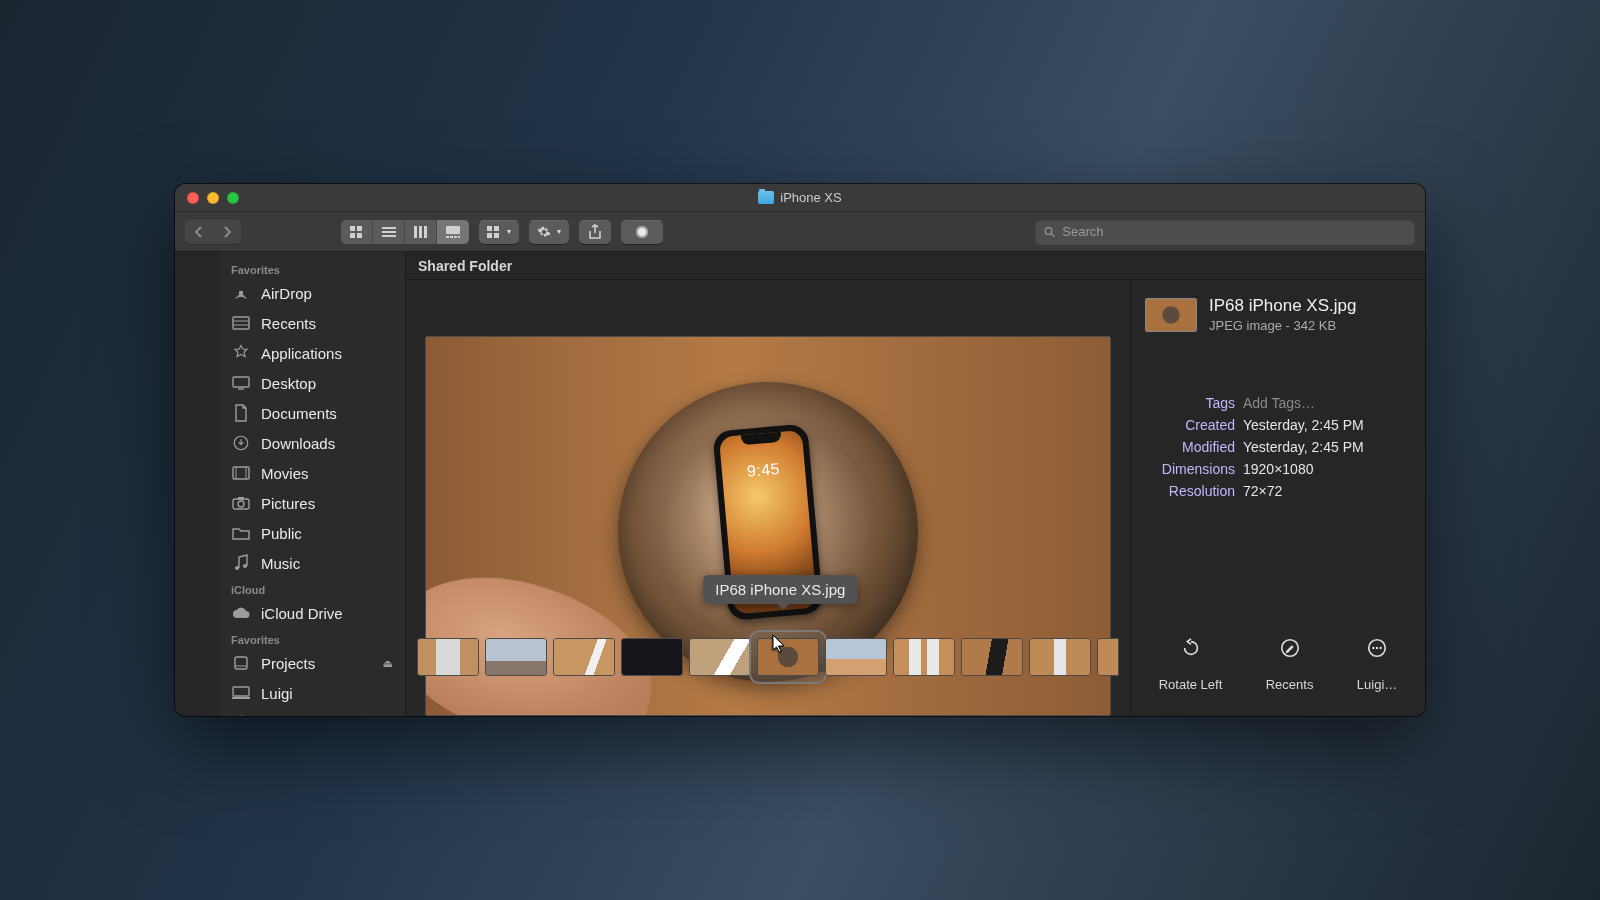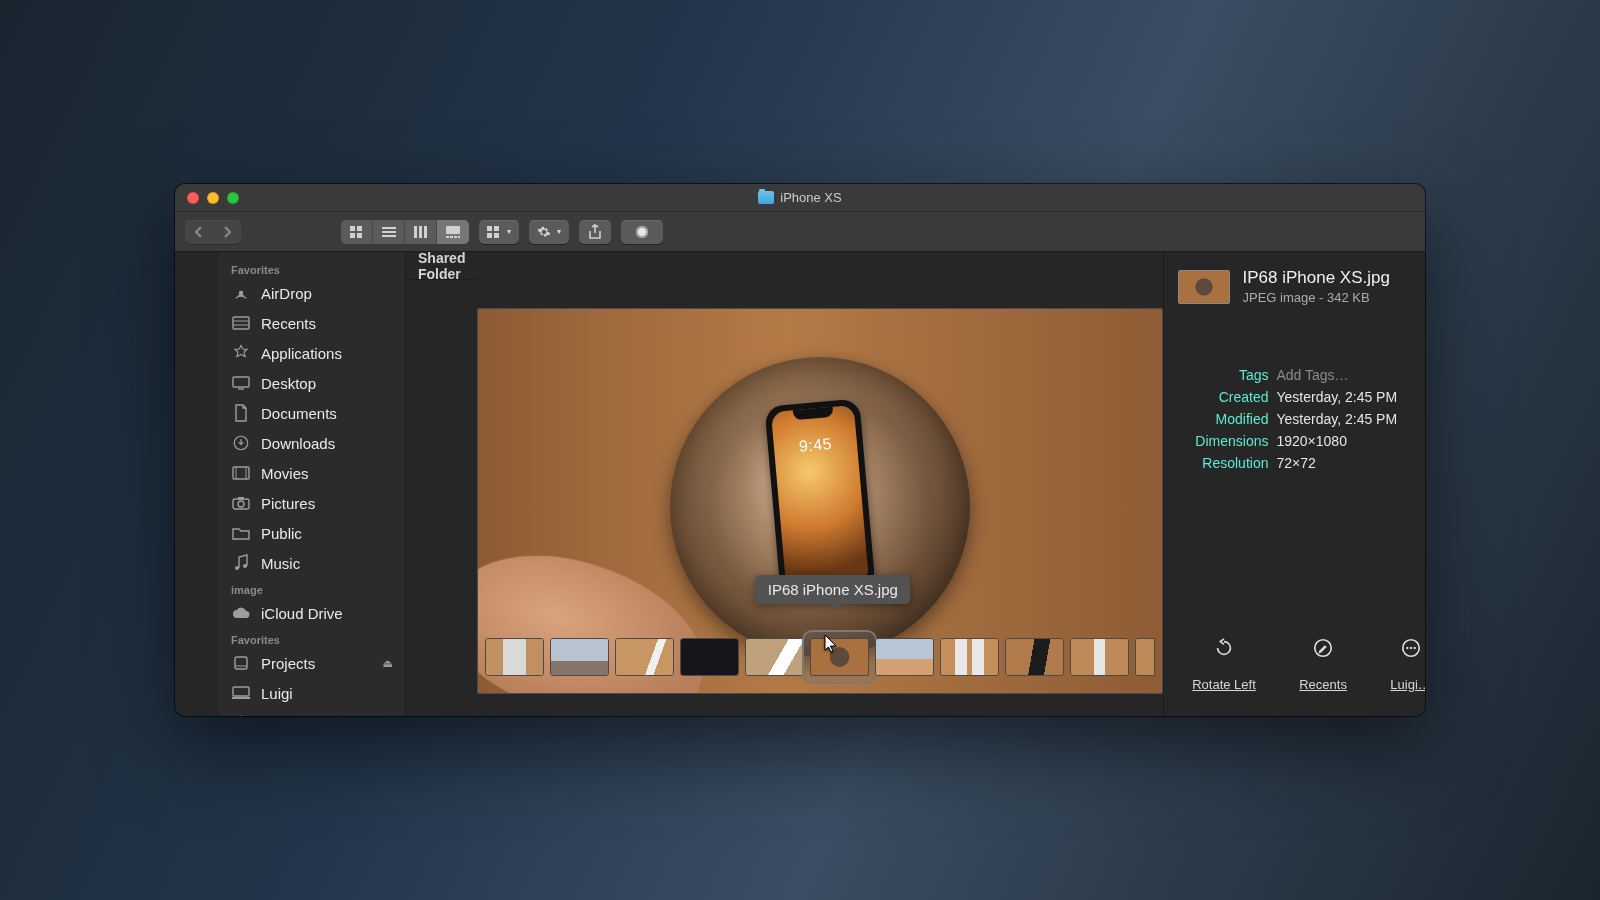"Search" div.search { html: none -> <div> <svg> <circle></circle> <line></line> </svg> <input> </div> }
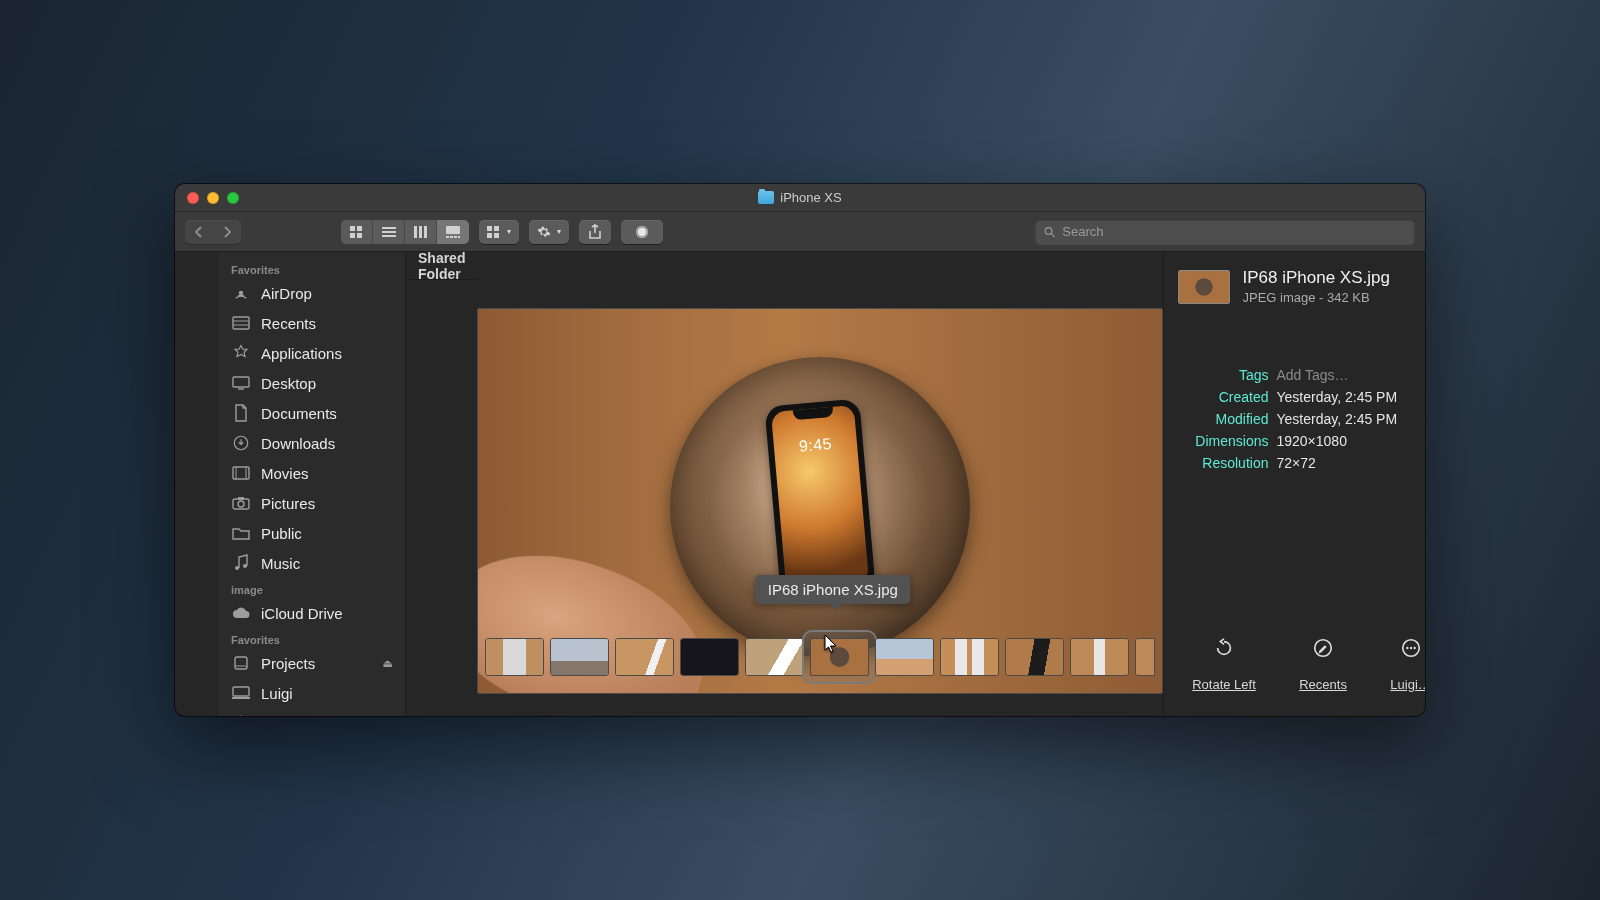"Shared Folder" .main { flex-direction: row -> column }
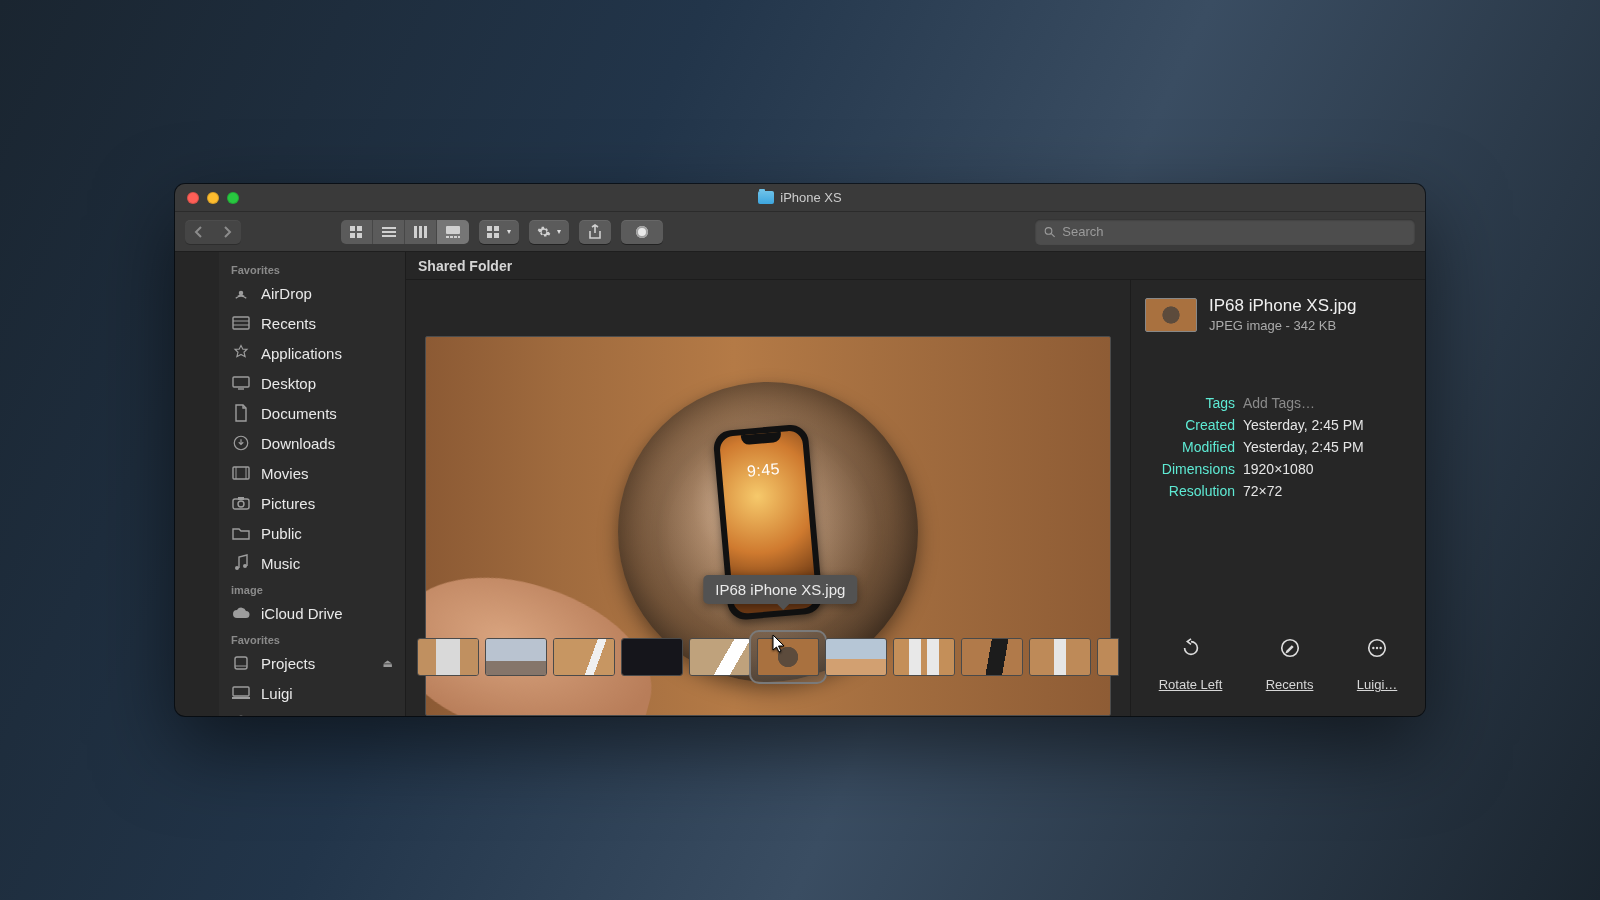"Tags" .info-grid .k { color: #5eead4 -> #c4b5fd }
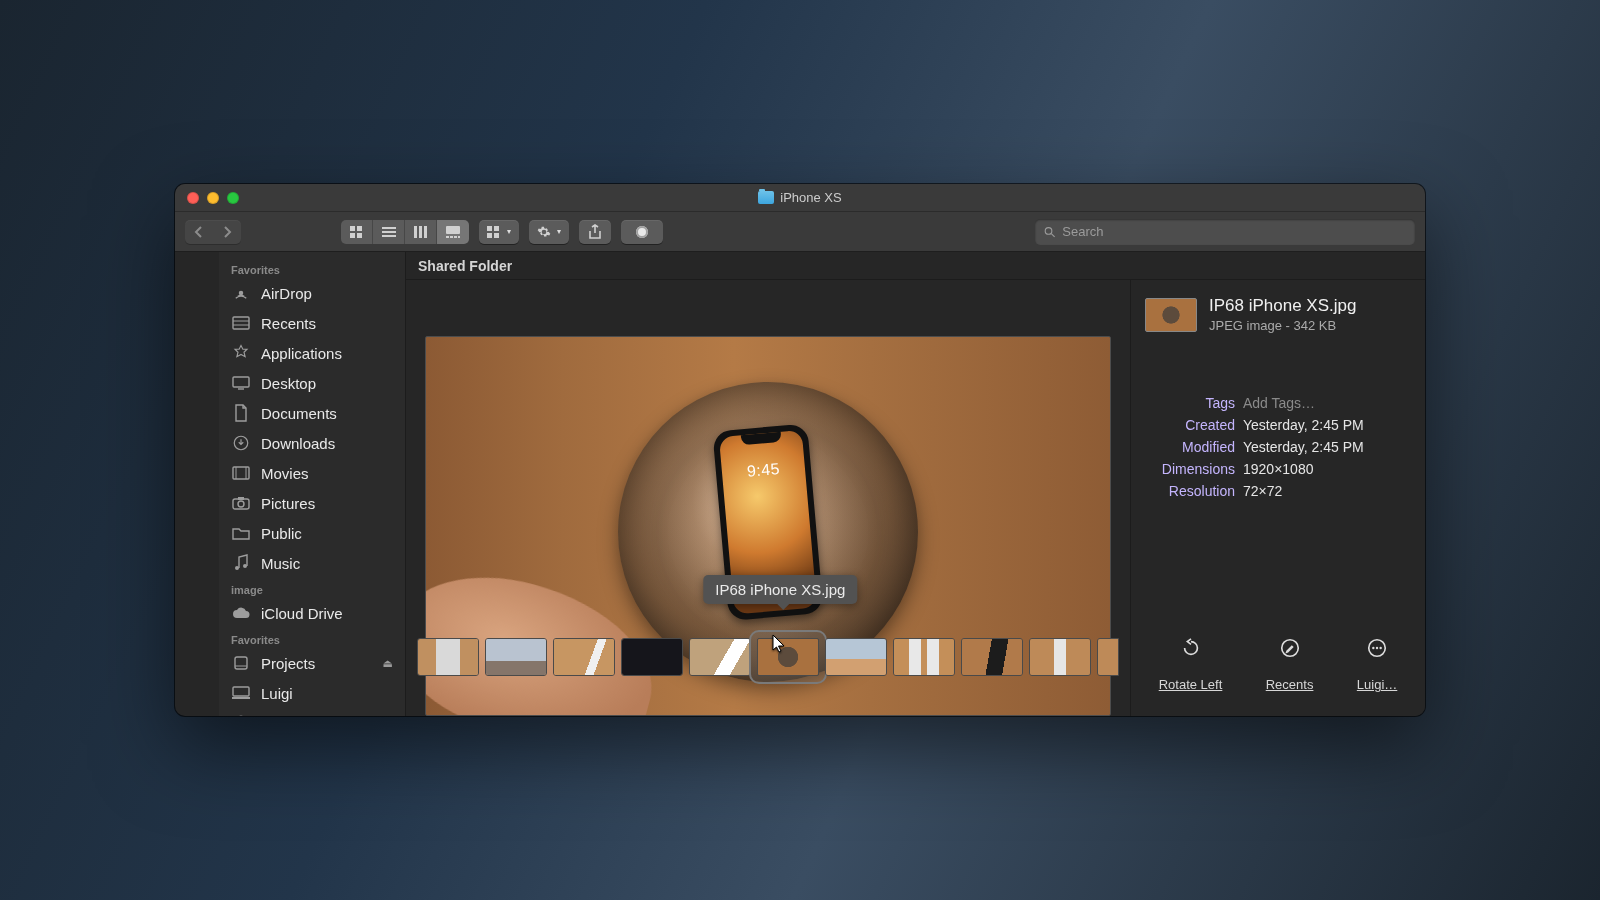"image" div.sb-heading { text: image -> iCloud }
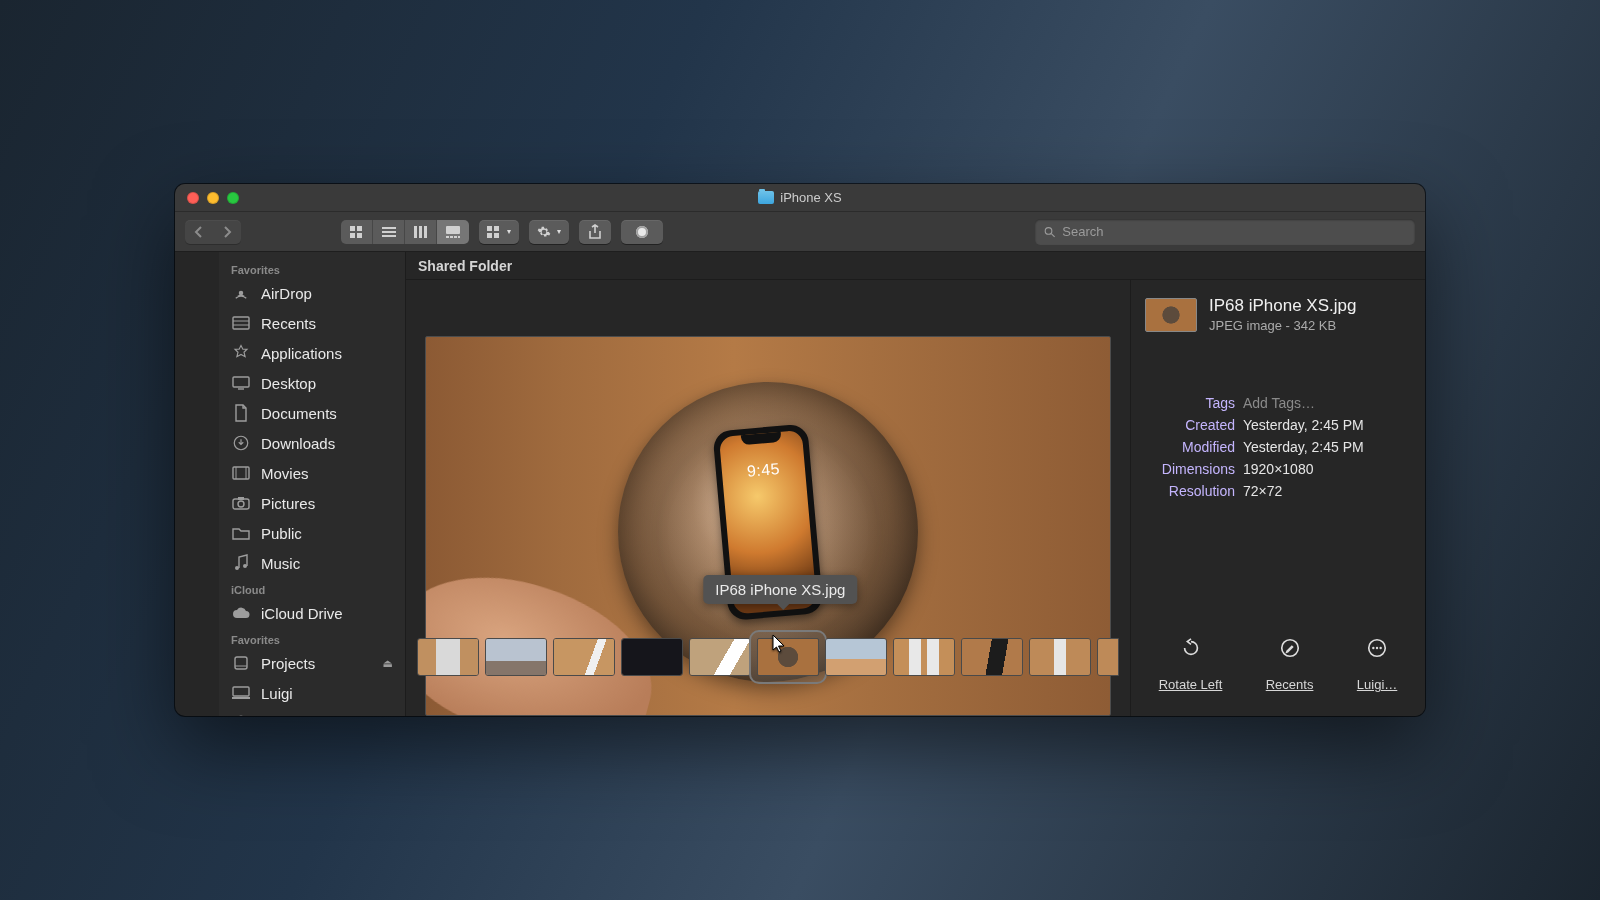"Rotate Left" .qa { text-decoration: underline -> none }
